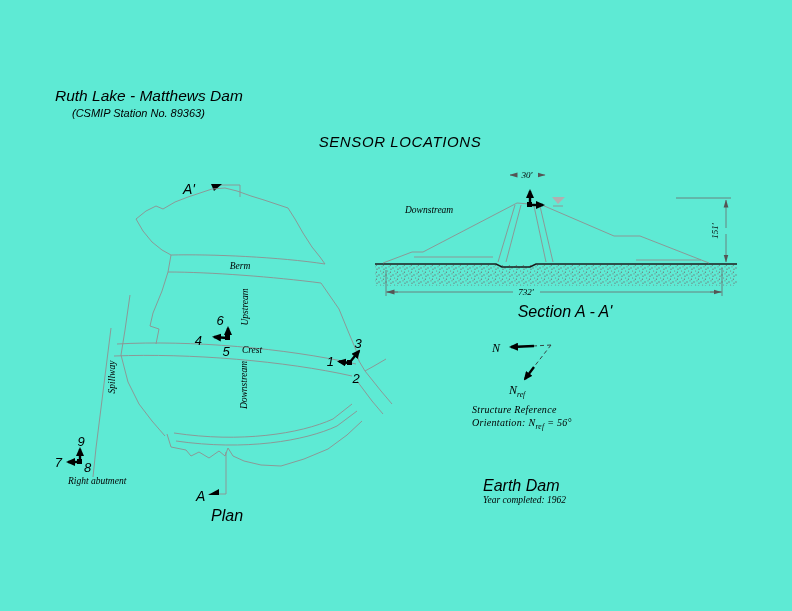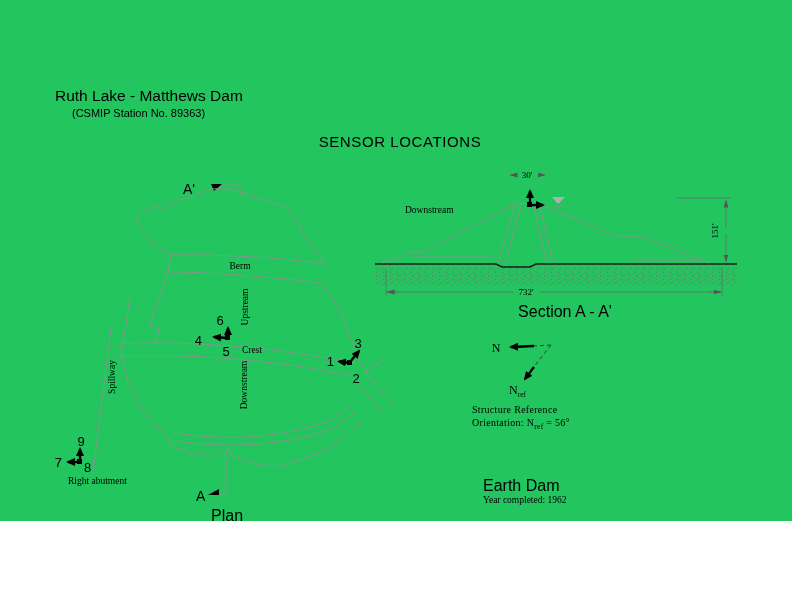"Ruth Lake - Matthews Dam" .page { background: #22c55e -> #5eead4; font-style: none -> italic; height: 521px -> 611px }
